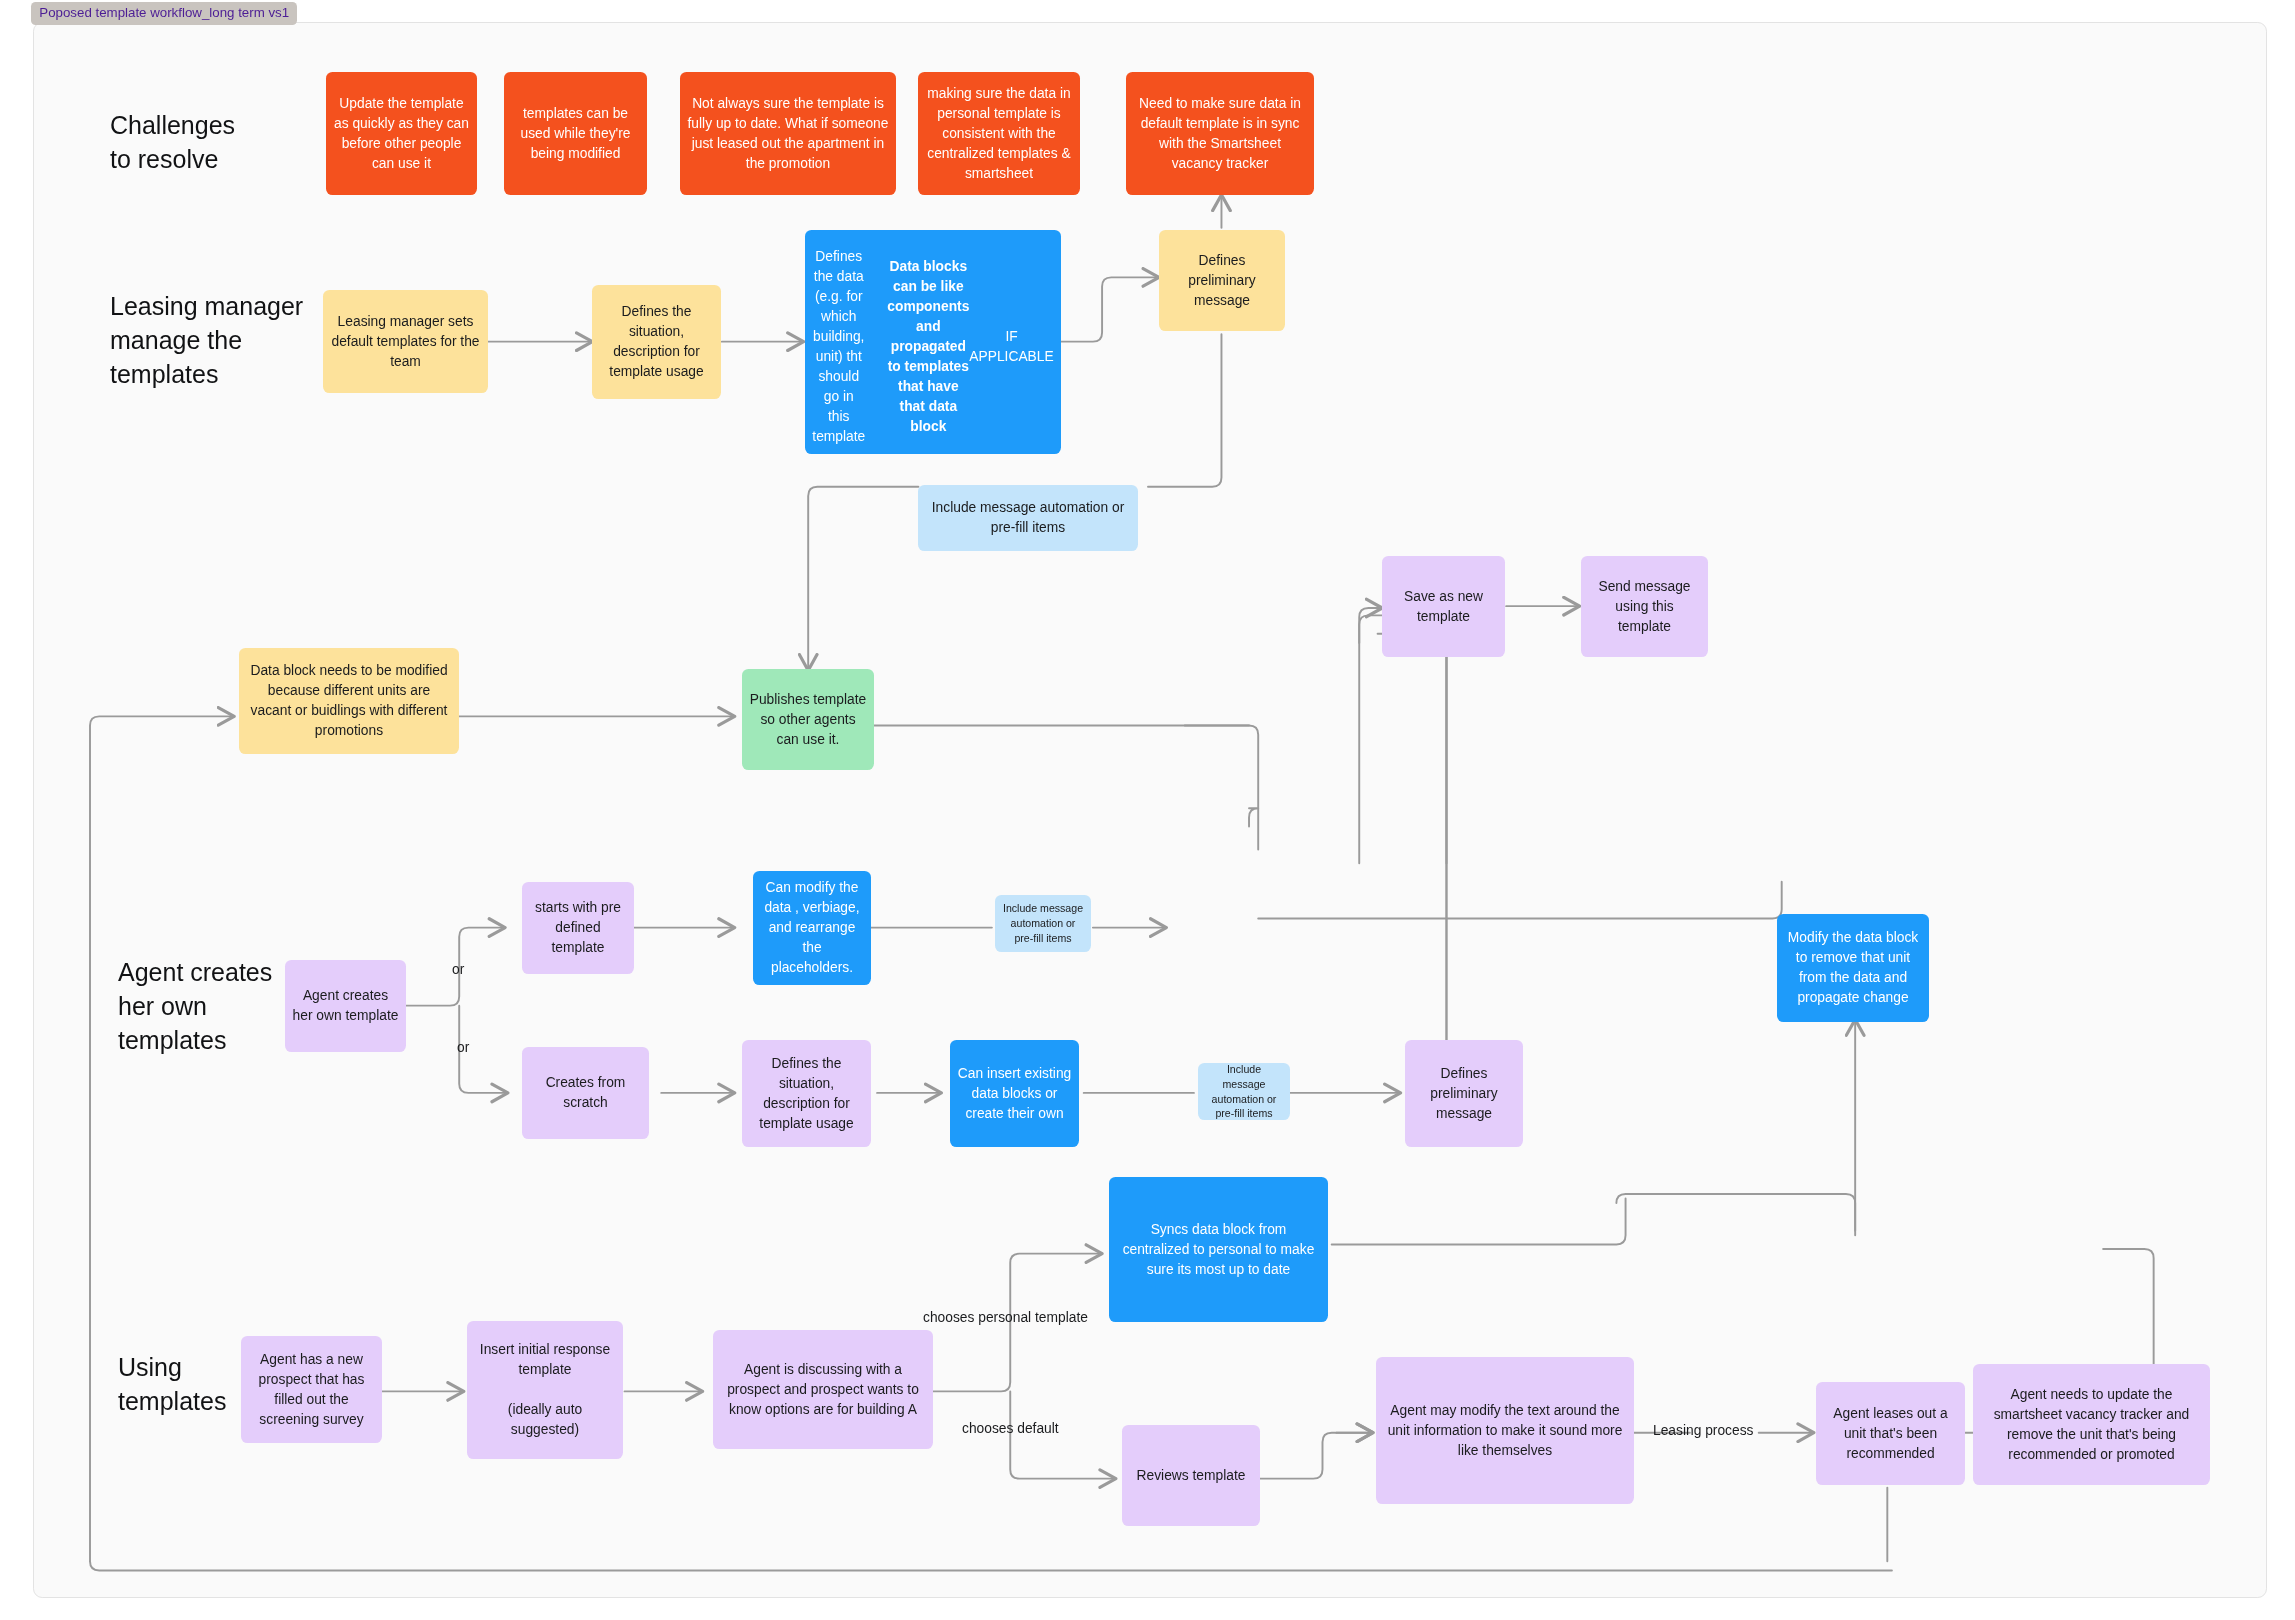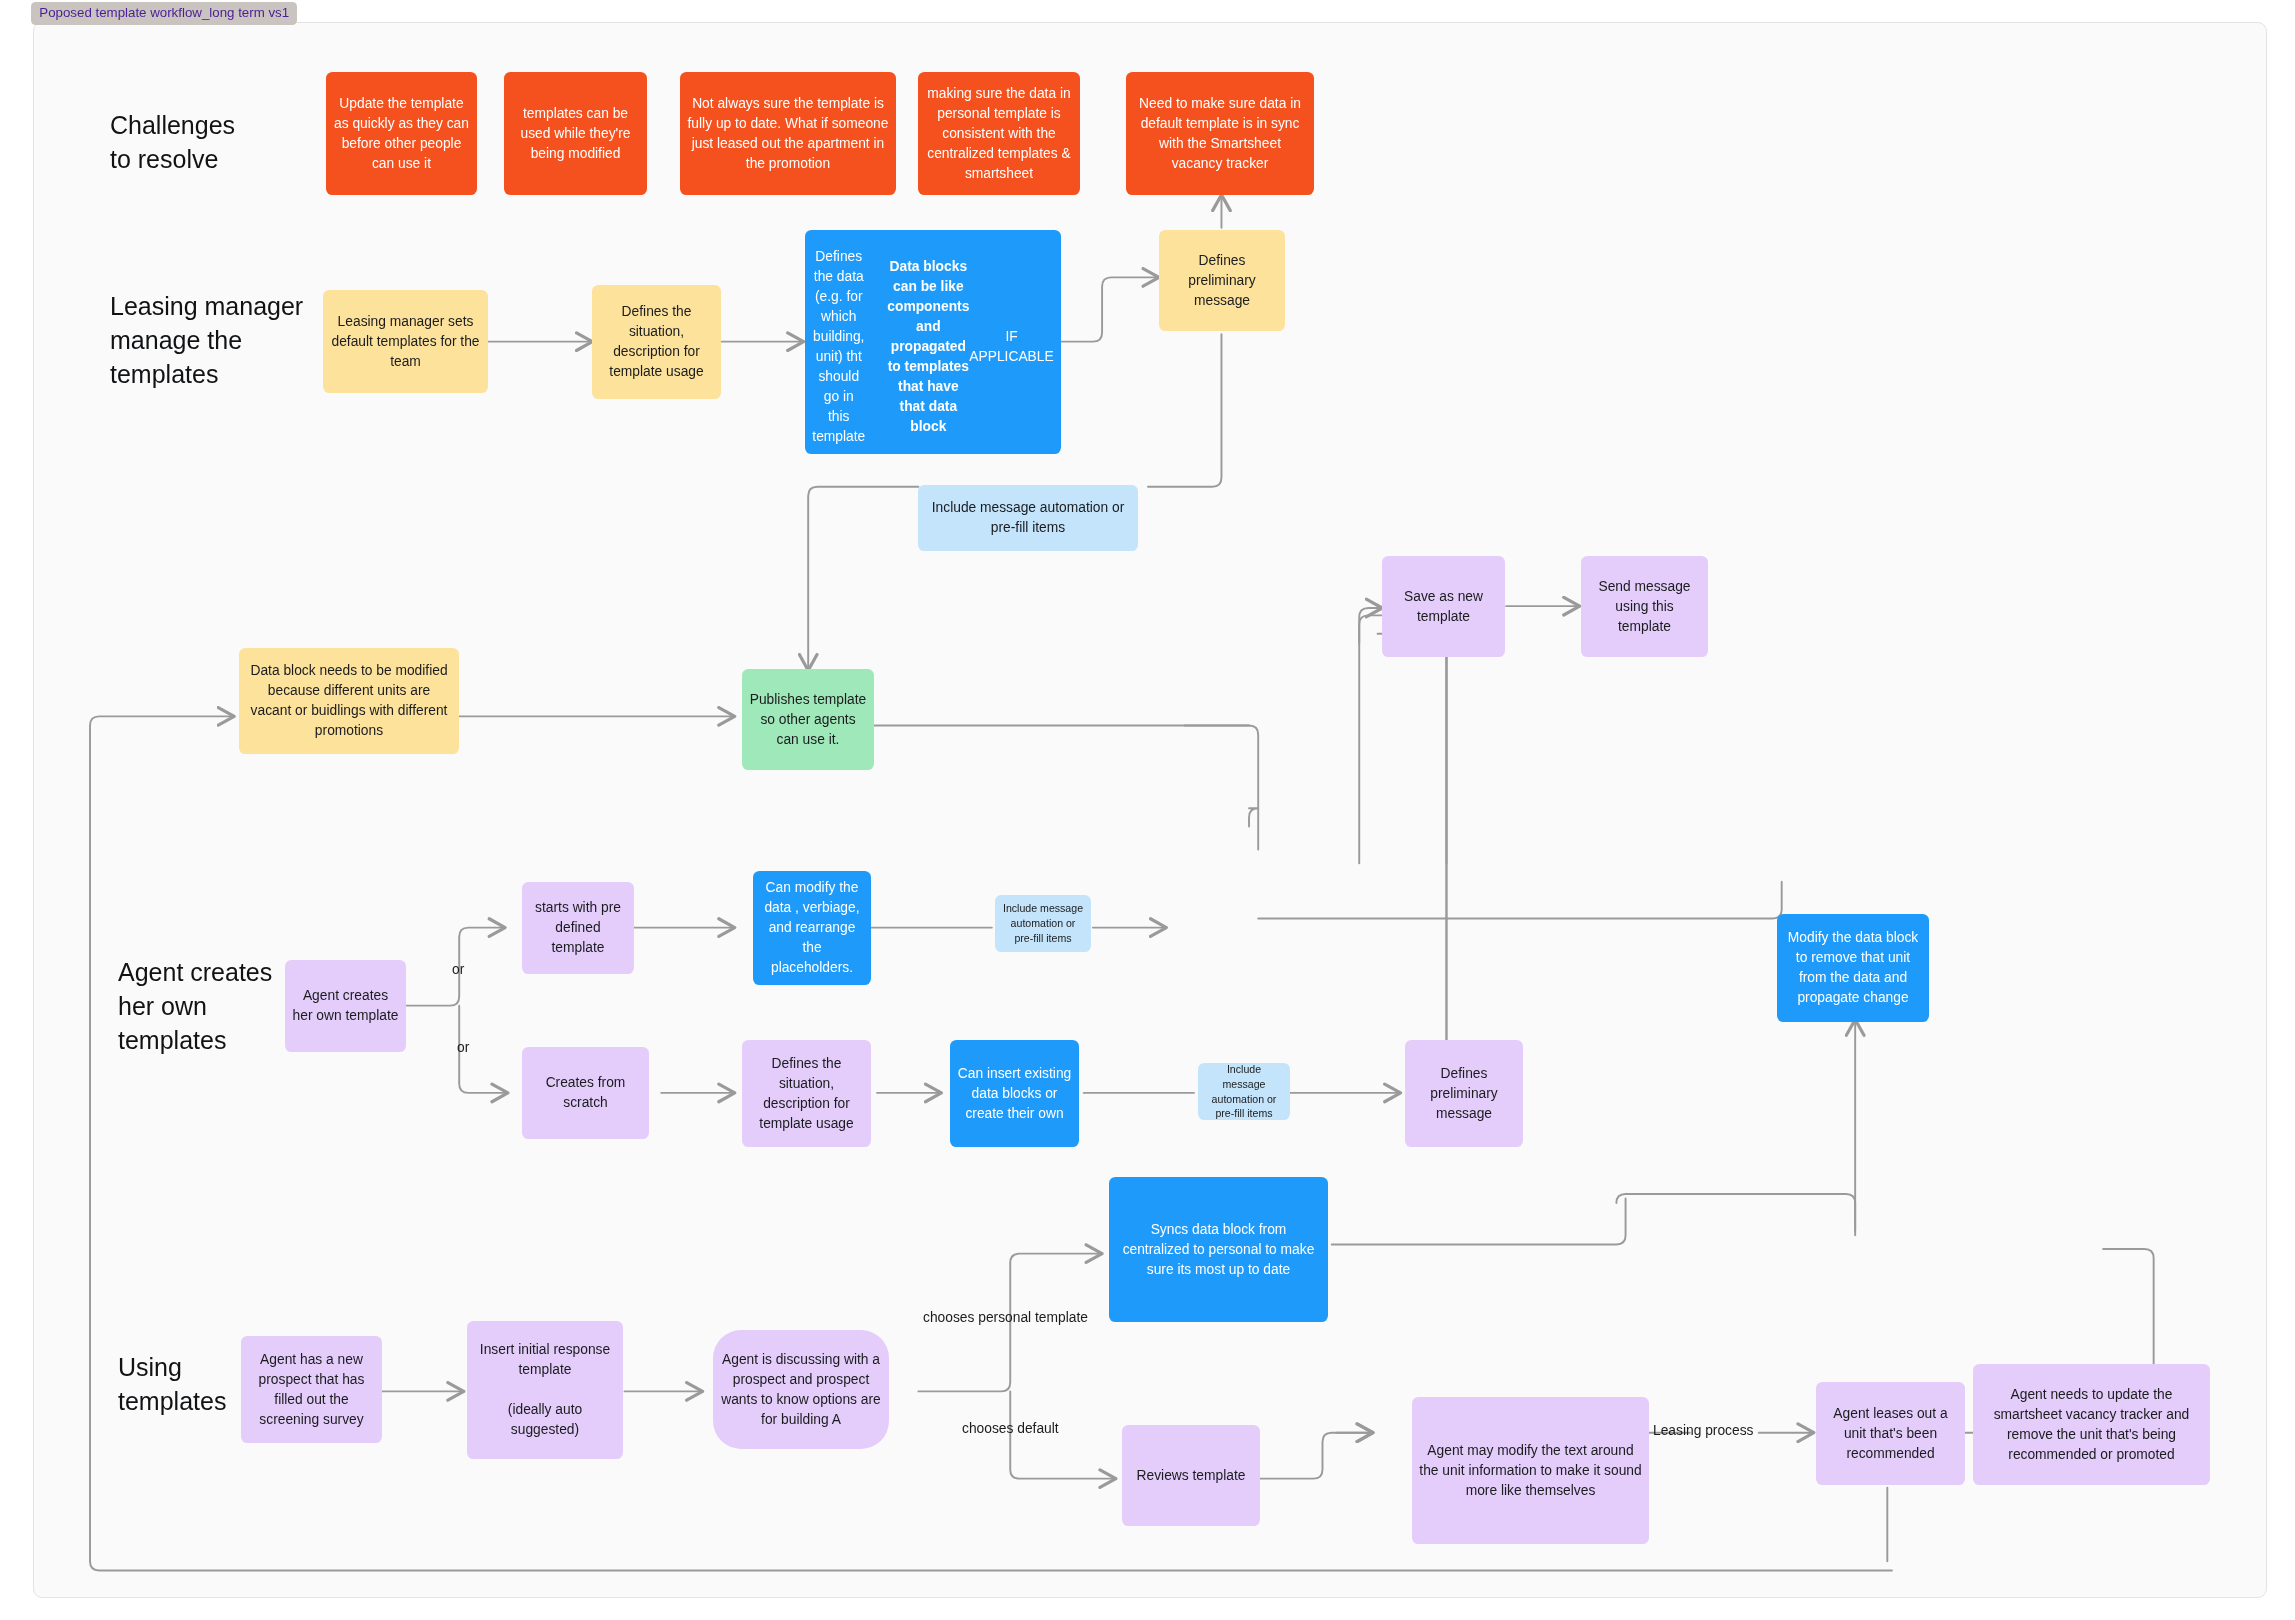"Agent is discussing with a" div.node { border-radius: 28px -> none; width: 176px -> 220px }
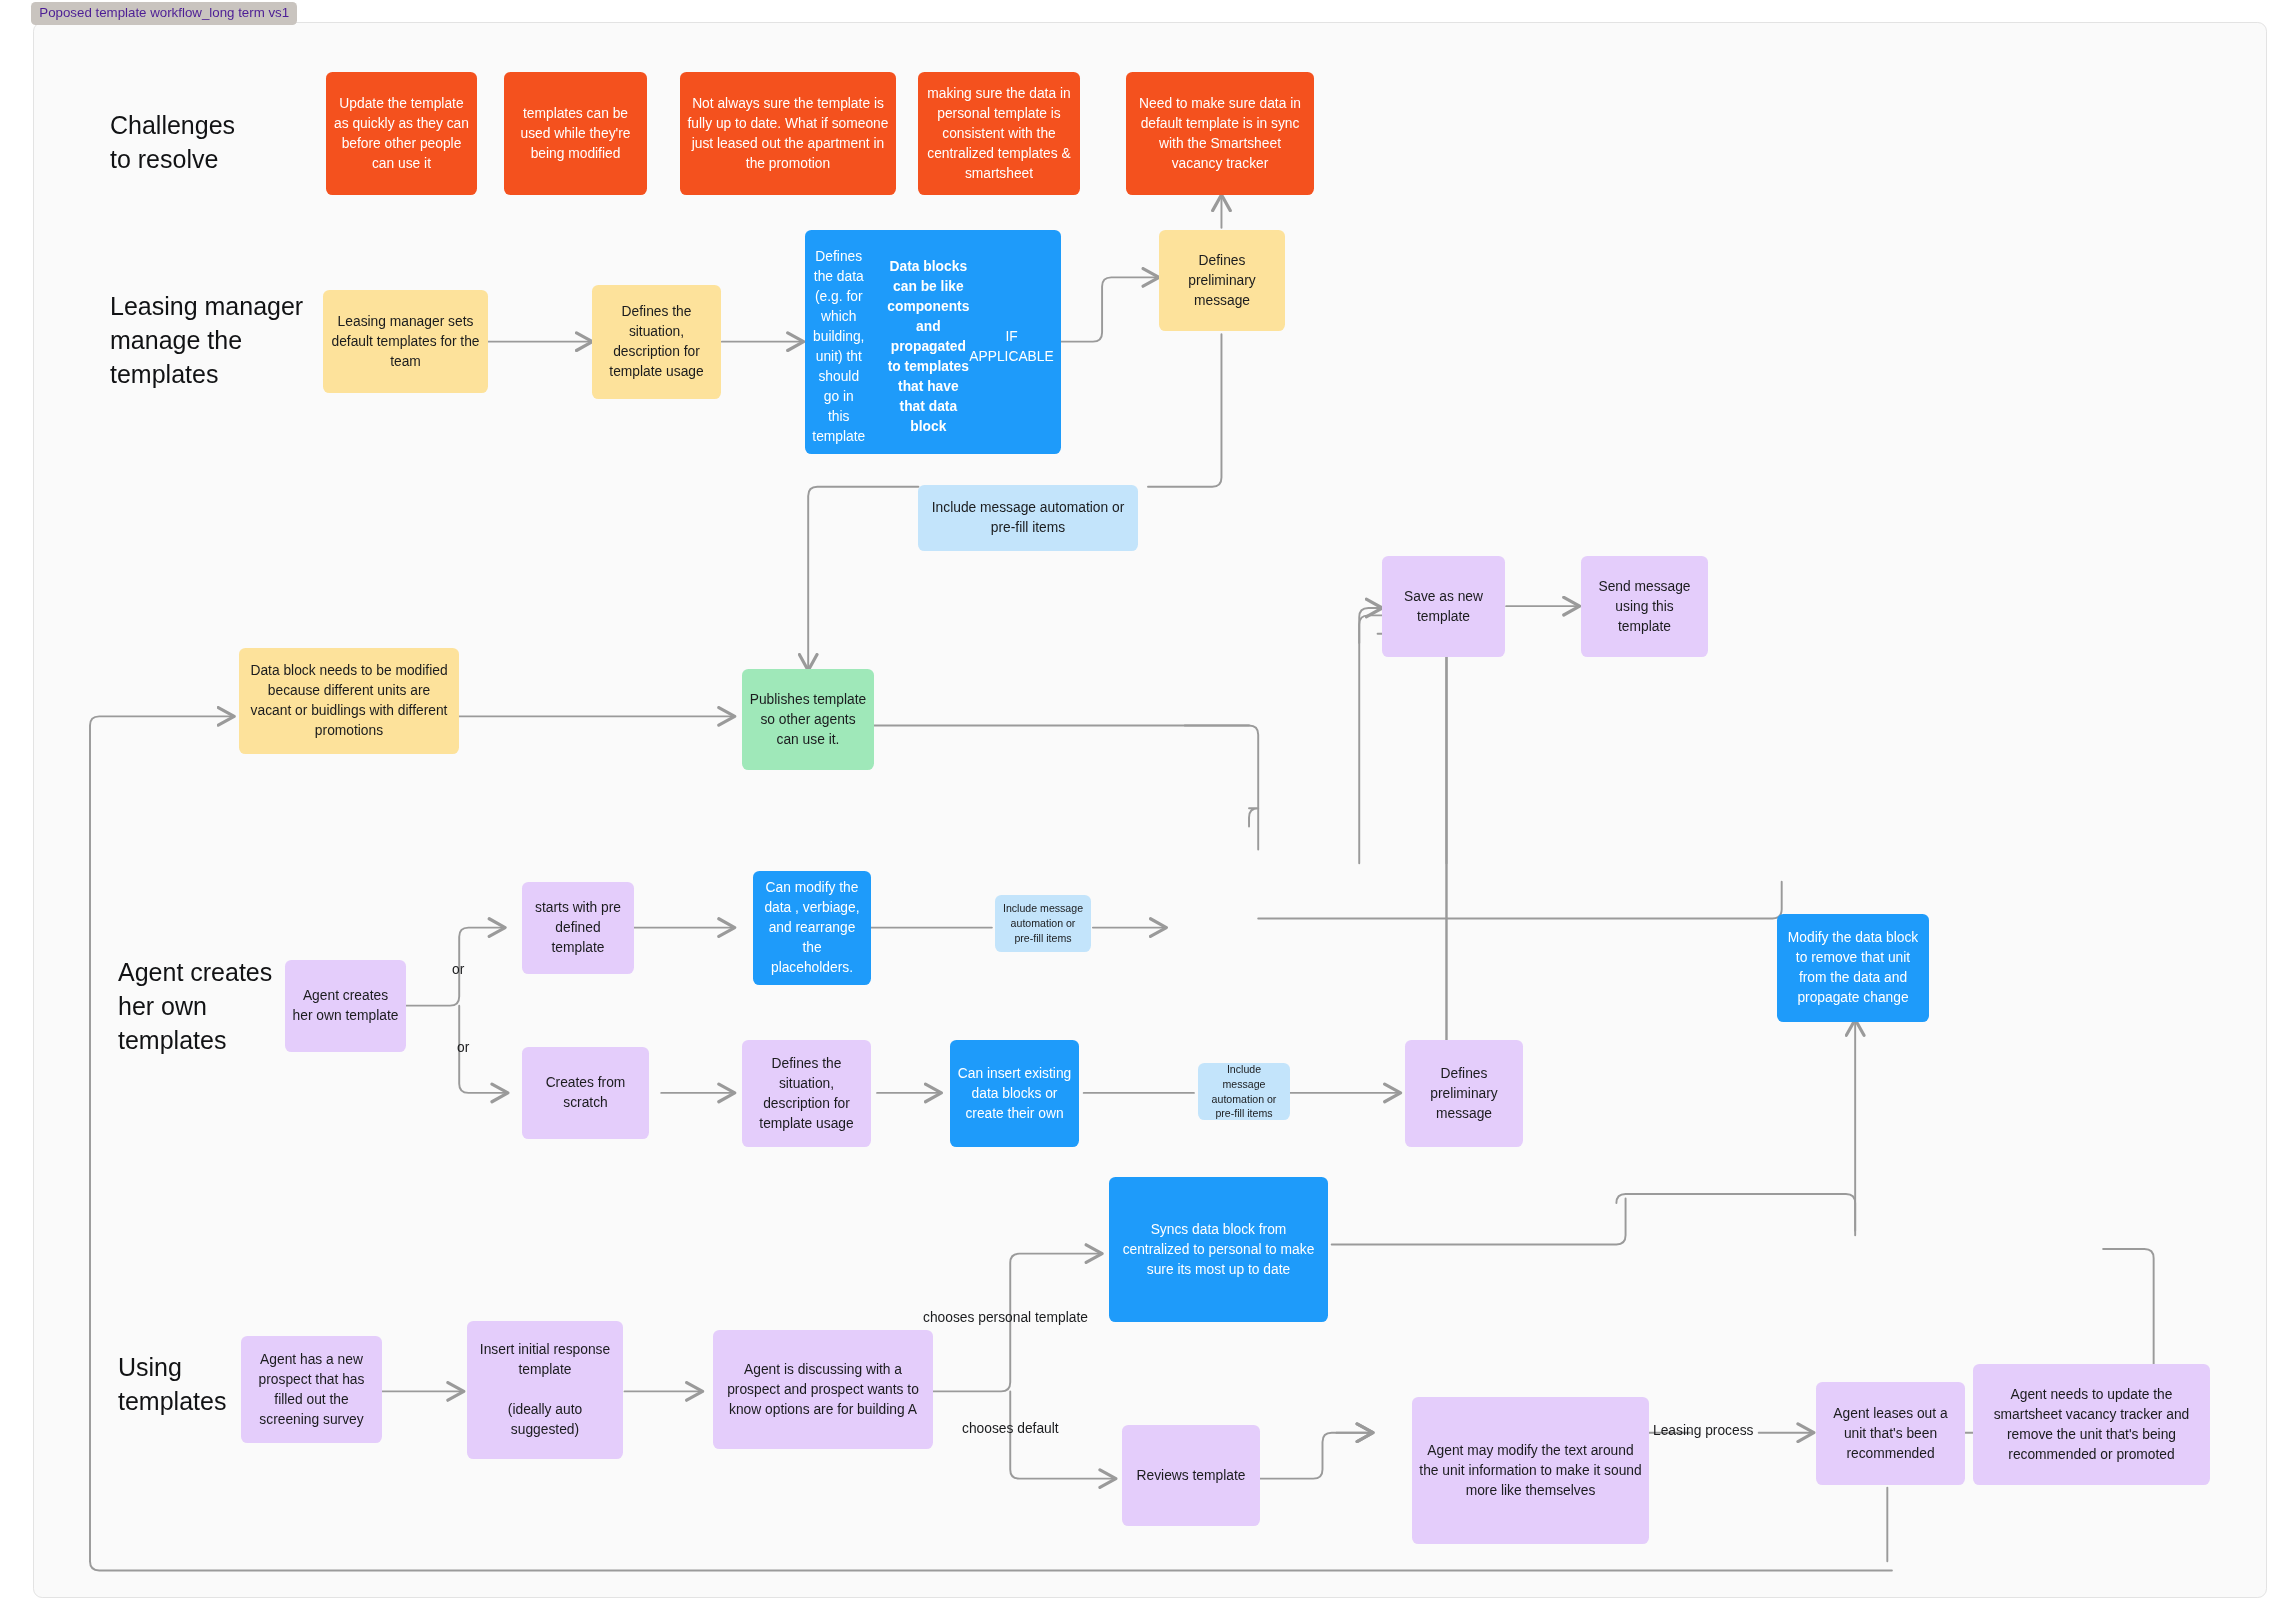"Agent may modify the text" div.node { left: 1412px -> 1376px; margin-top: 40px -> none; width: 237px -> 258px }
